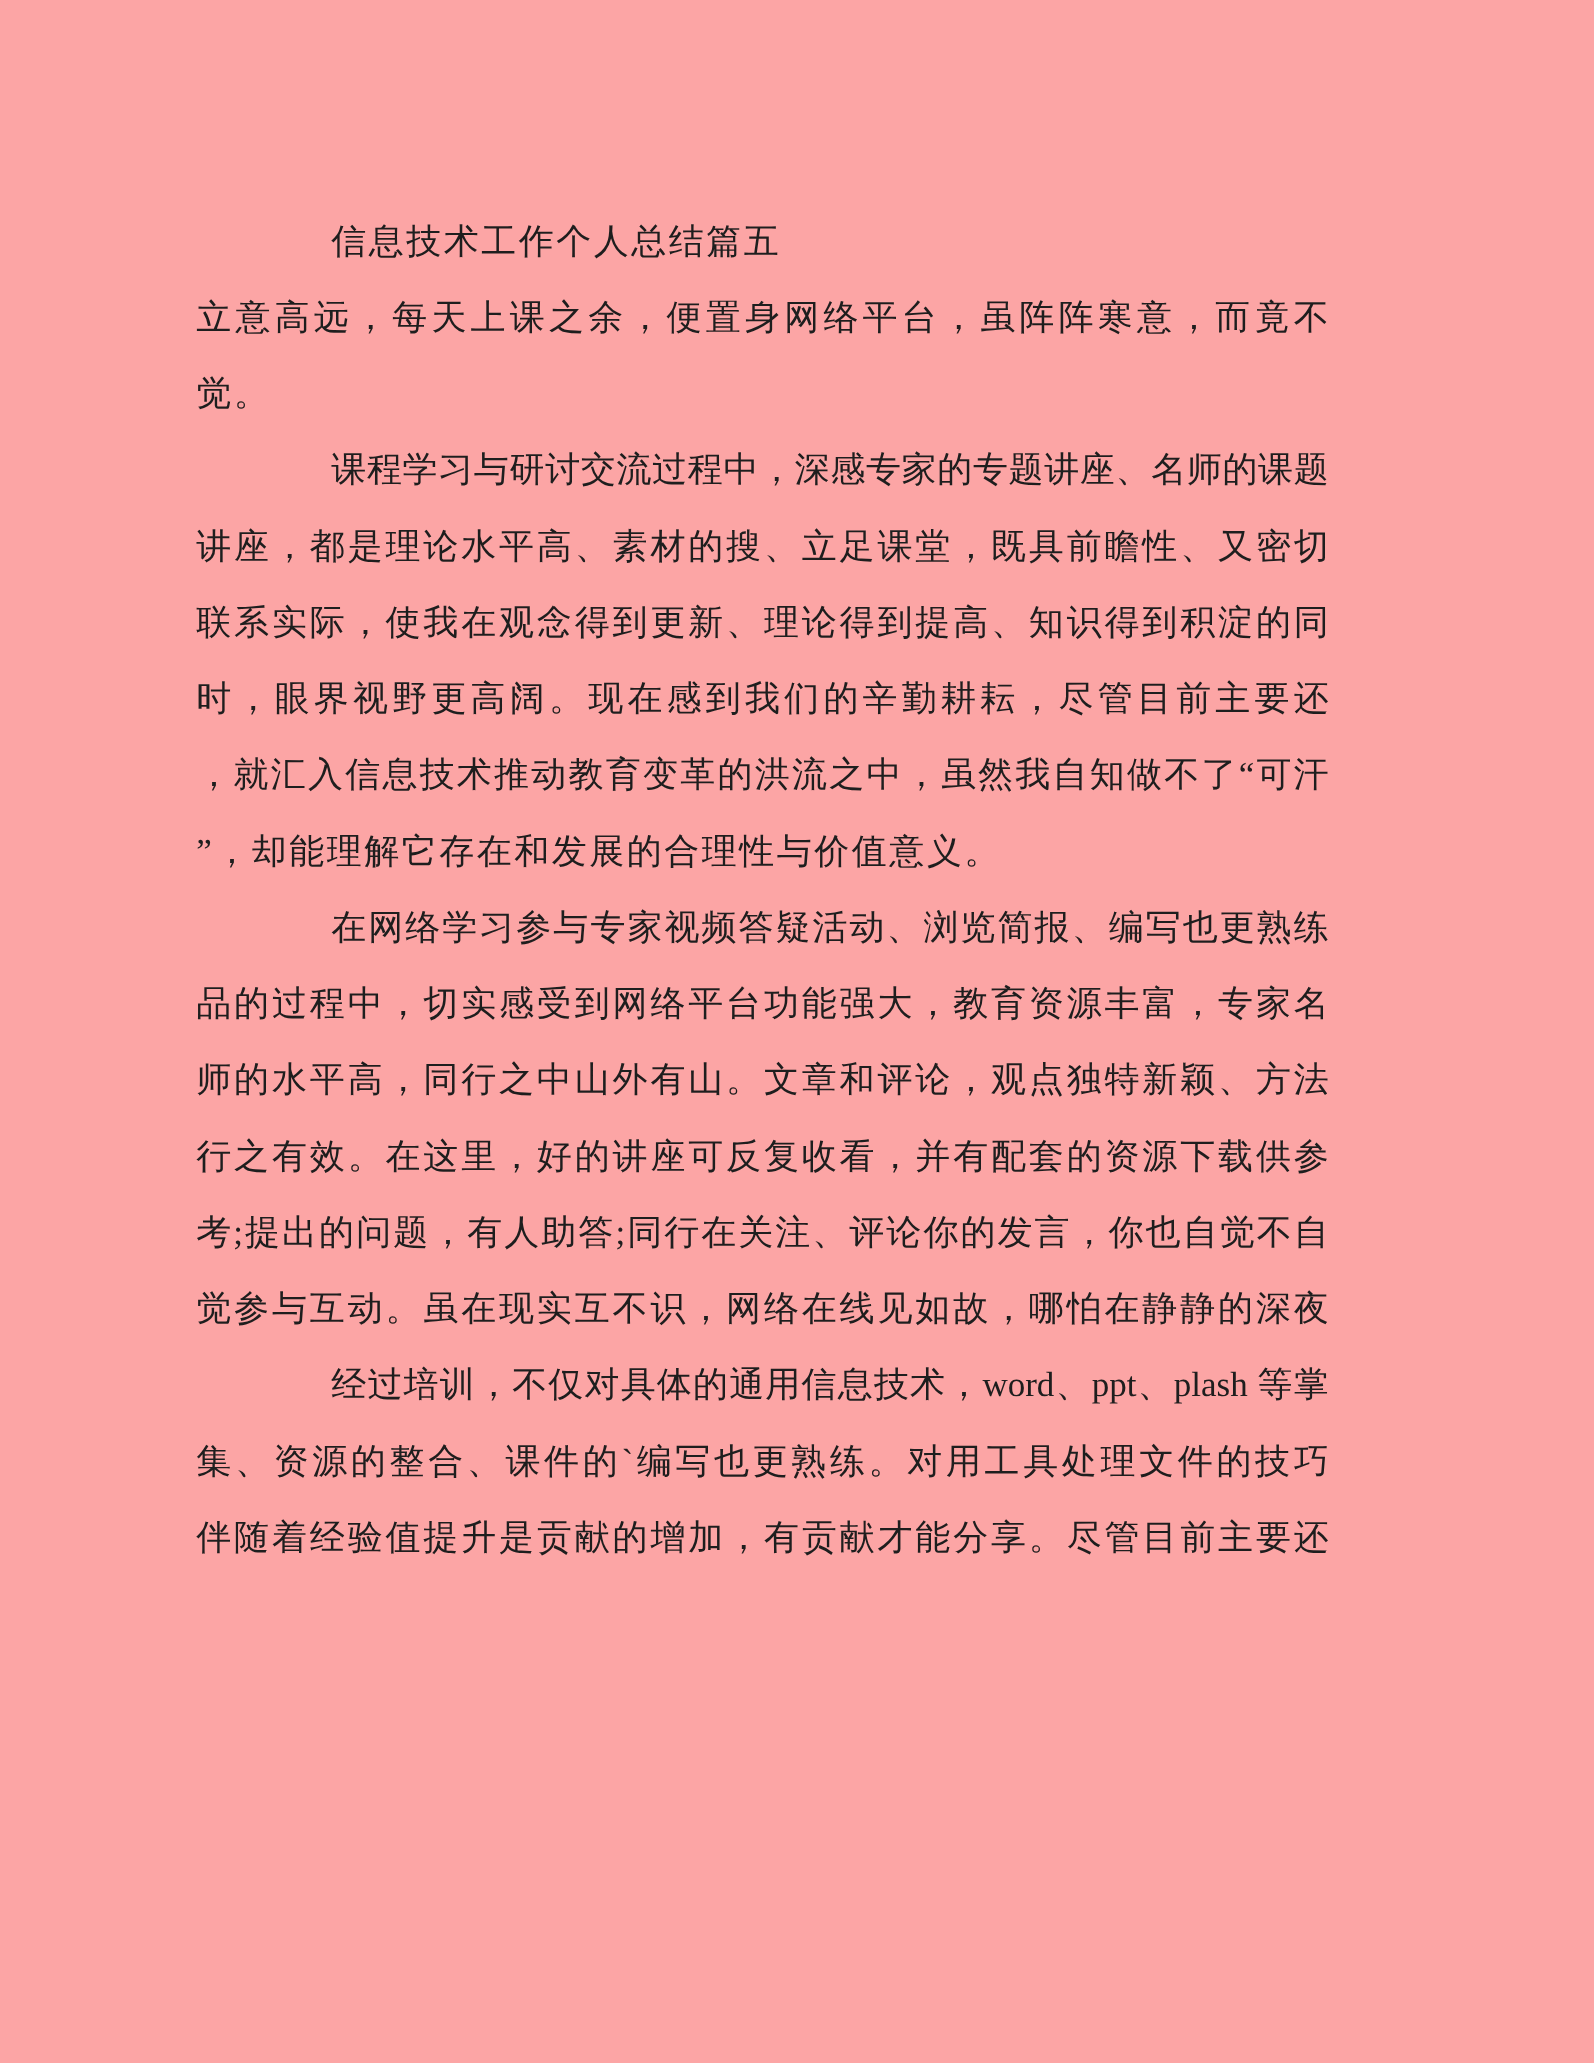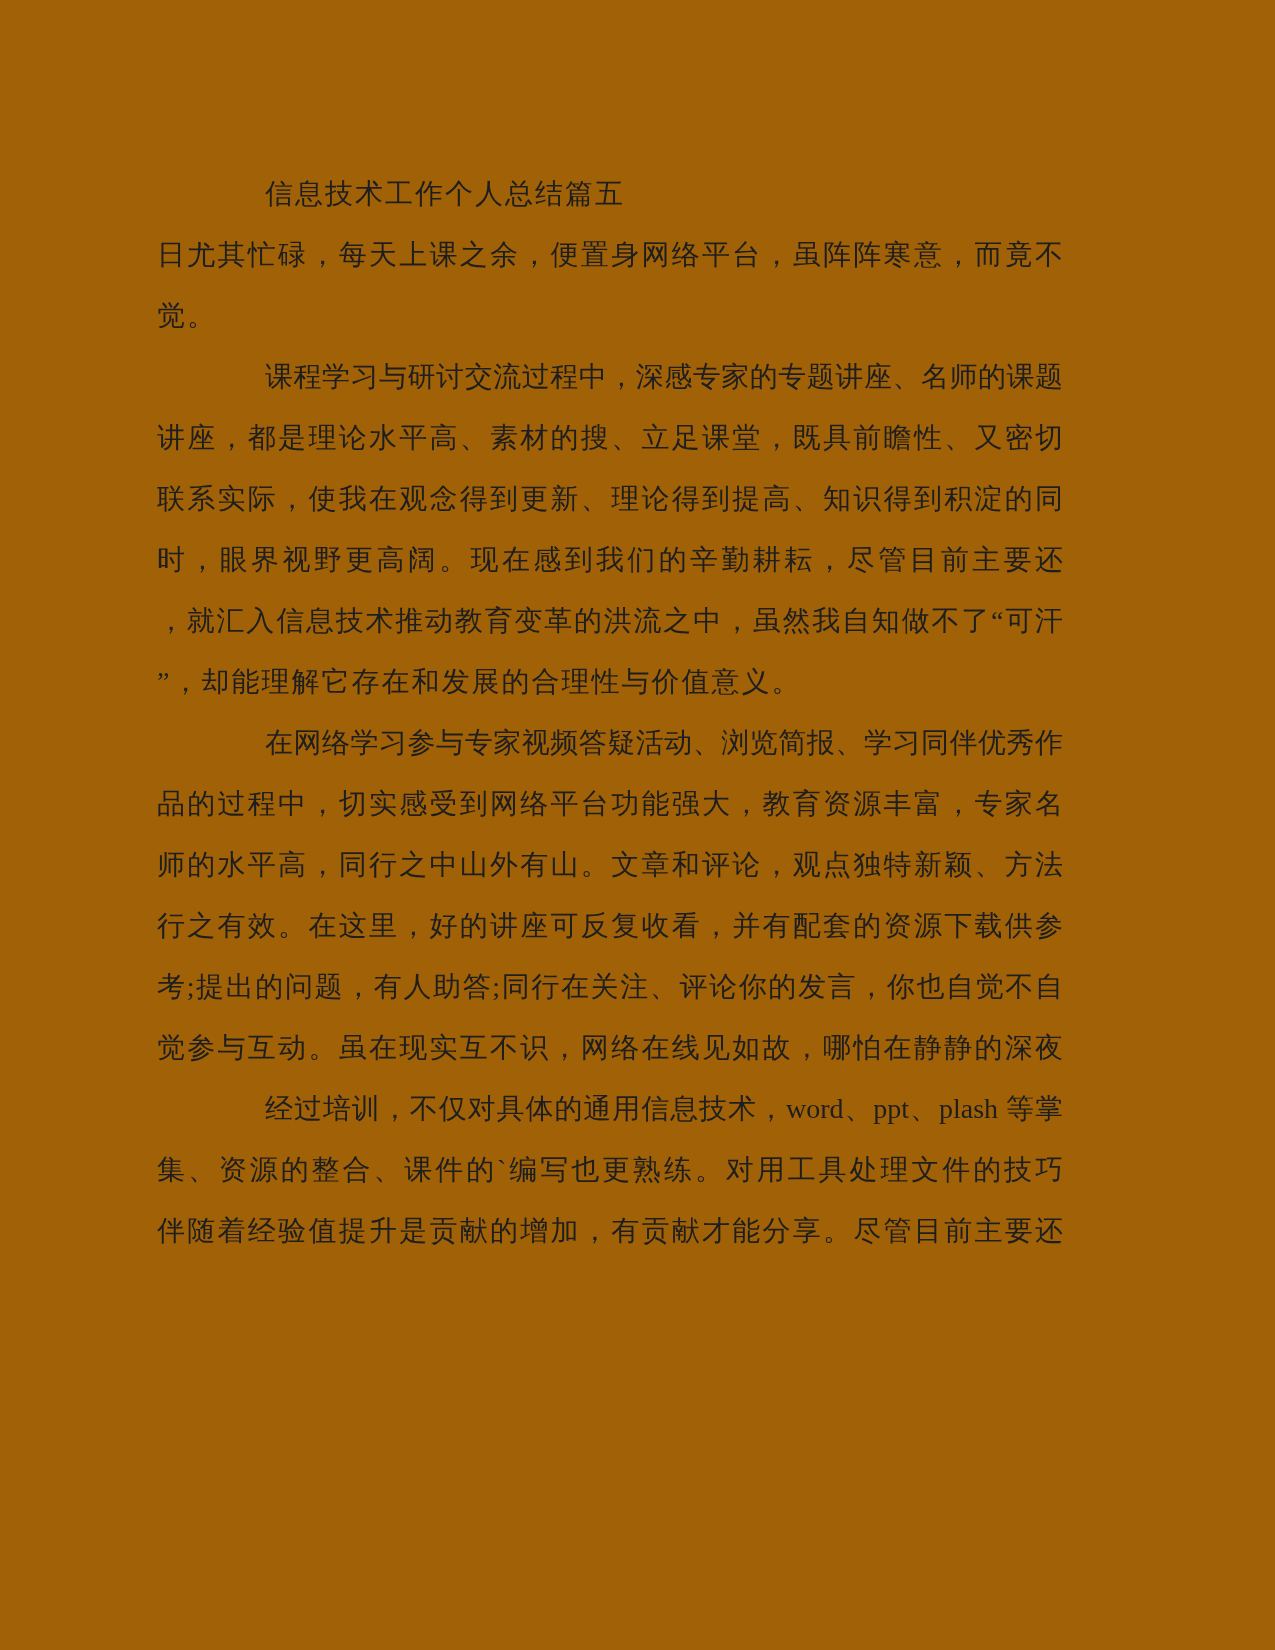"信息技术工作个人总结篇五" .page { background: #a16207 -> #fca5a5 }
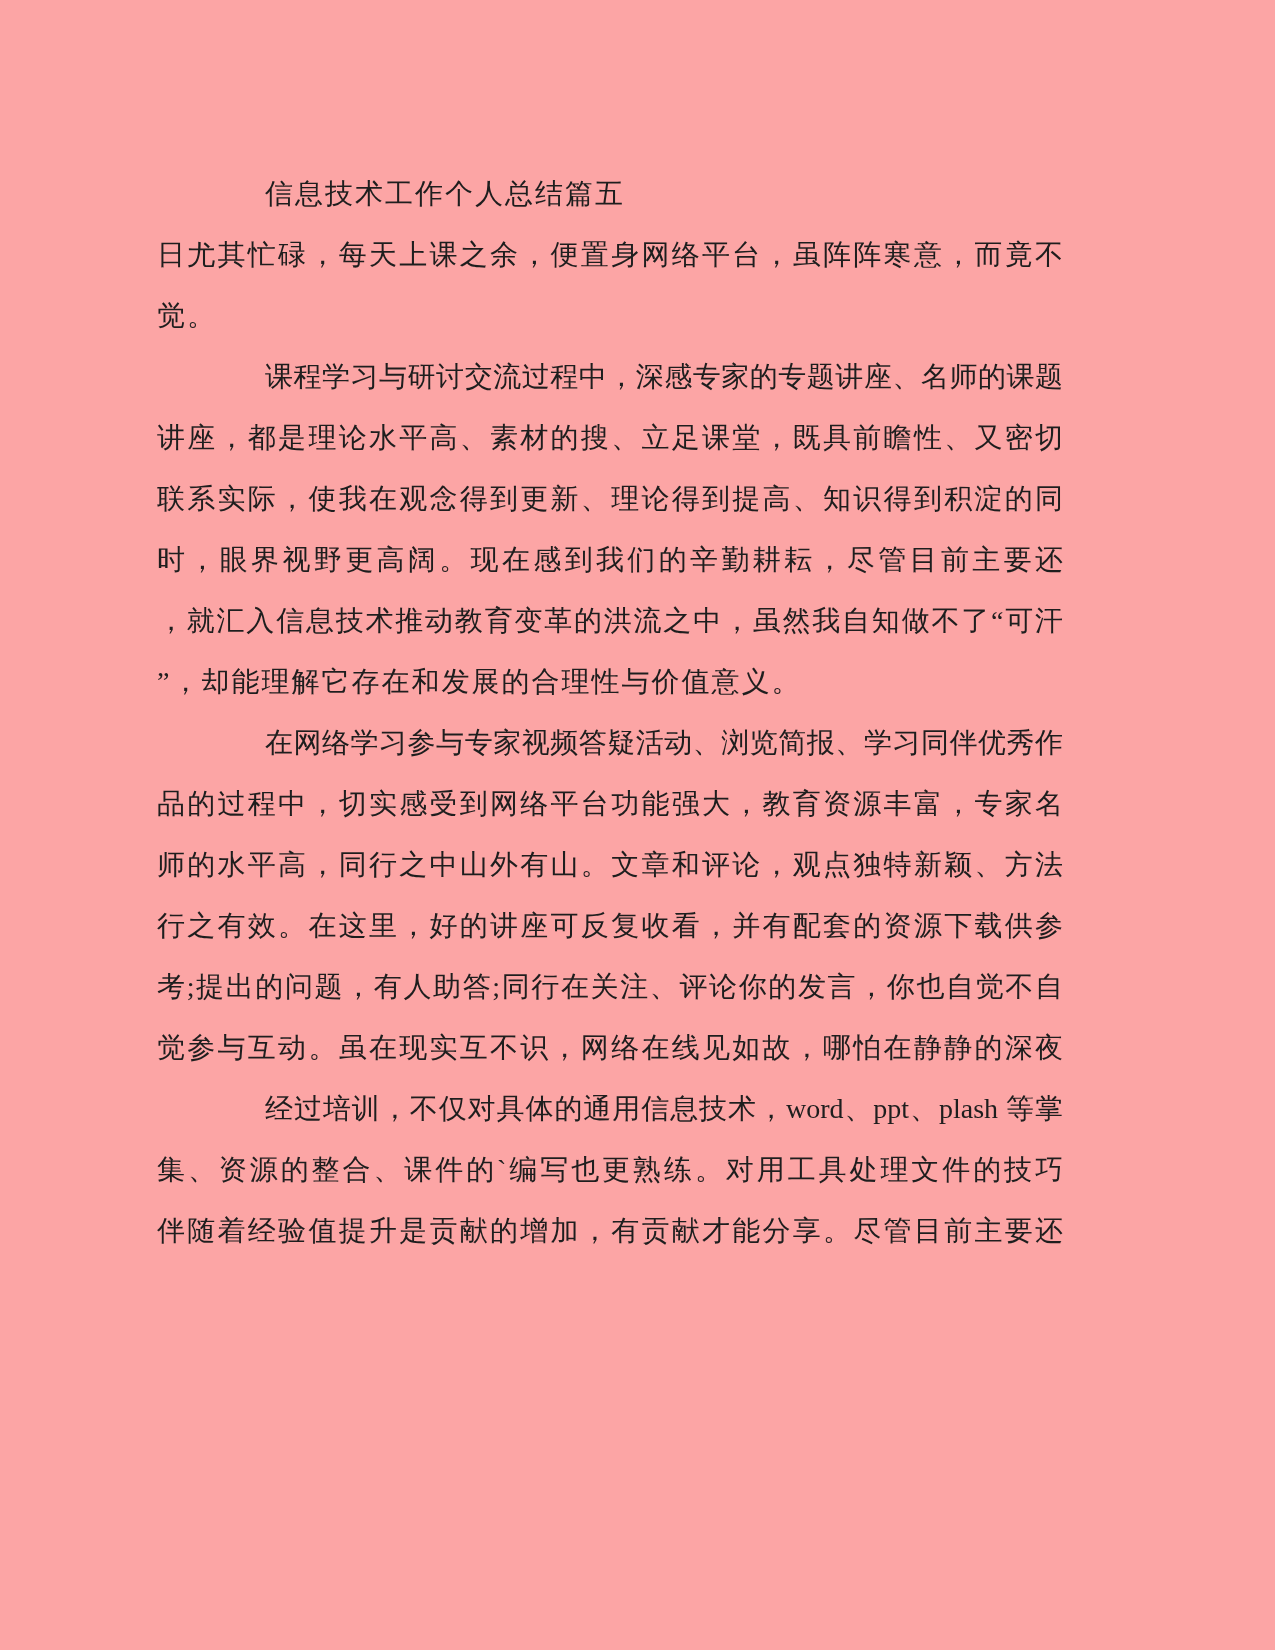"日尤其忙碌，每天上课之余，便置身网络平台，虽阵阵寒意，而竟不" div.line { text: 日尤其忙碌 -> 立意高远 }
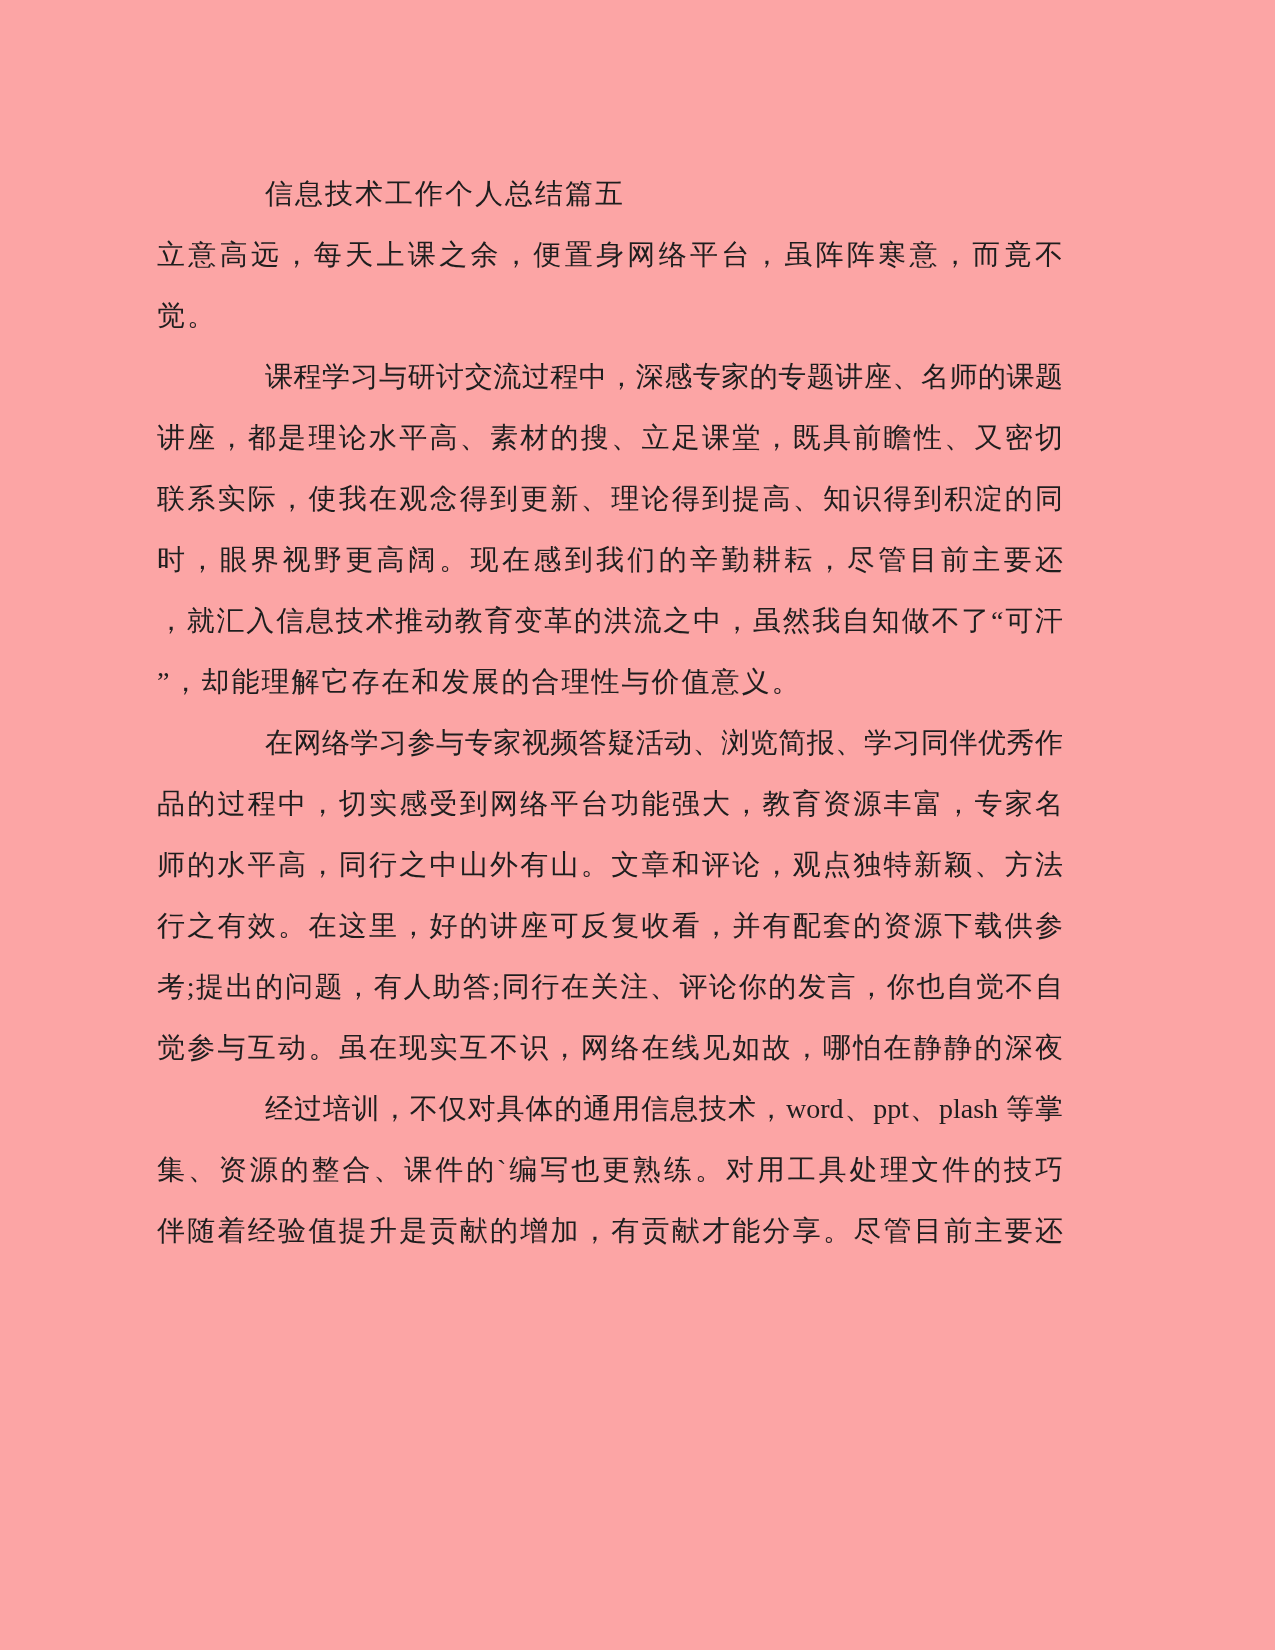"在网络学习参与专家视频答疑活动、浏览简报、学习同伴优秀作" div.line { text: 学习同伴优秀作 -> 编写也更熟练 }
